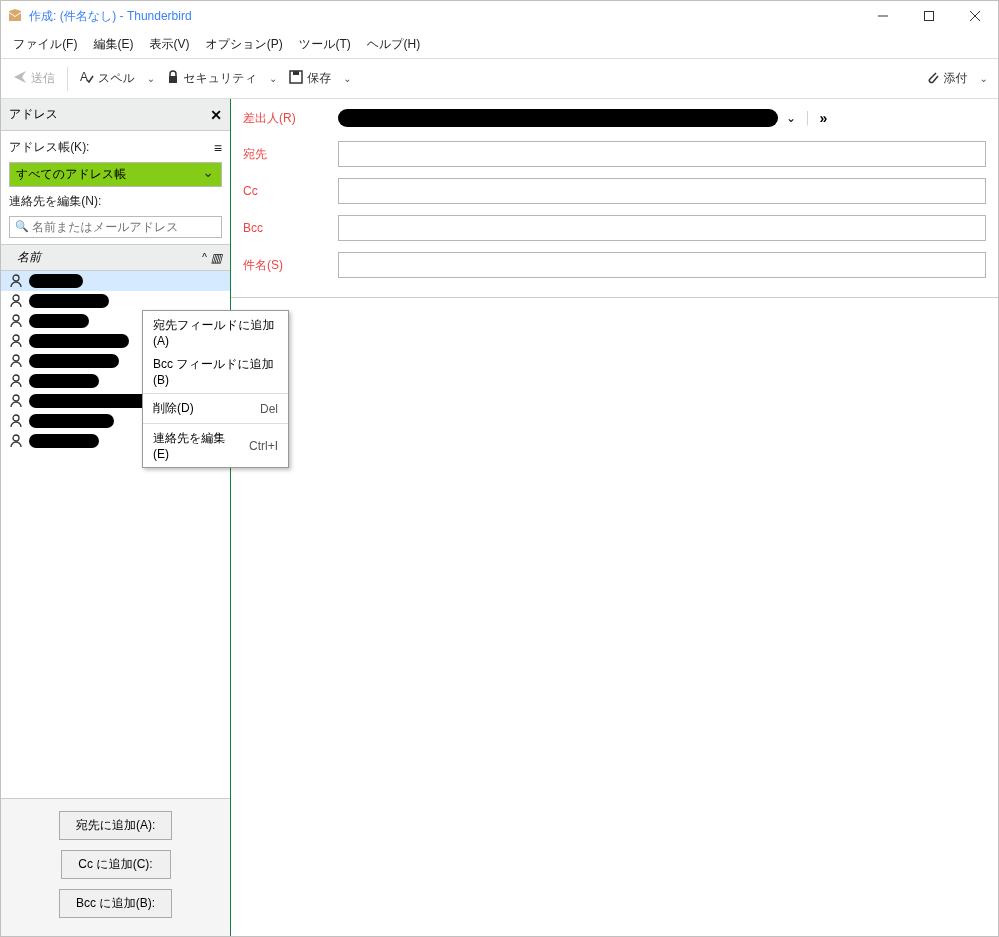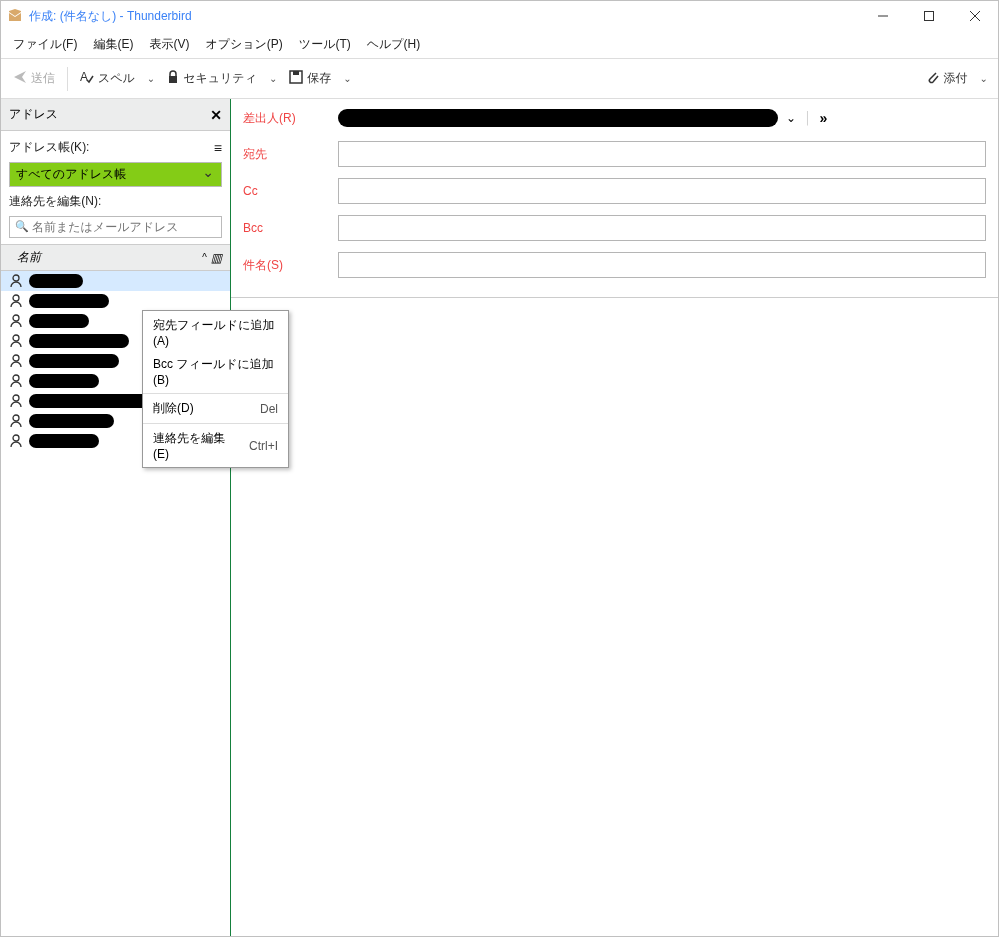"宛先に追加(A):" div.side-footer { html: none -> <div> <div>宛先に追加(A):</div> <div>Cc に追加(C):</div> <div>Bcc に追加(B):</div> </div> }
